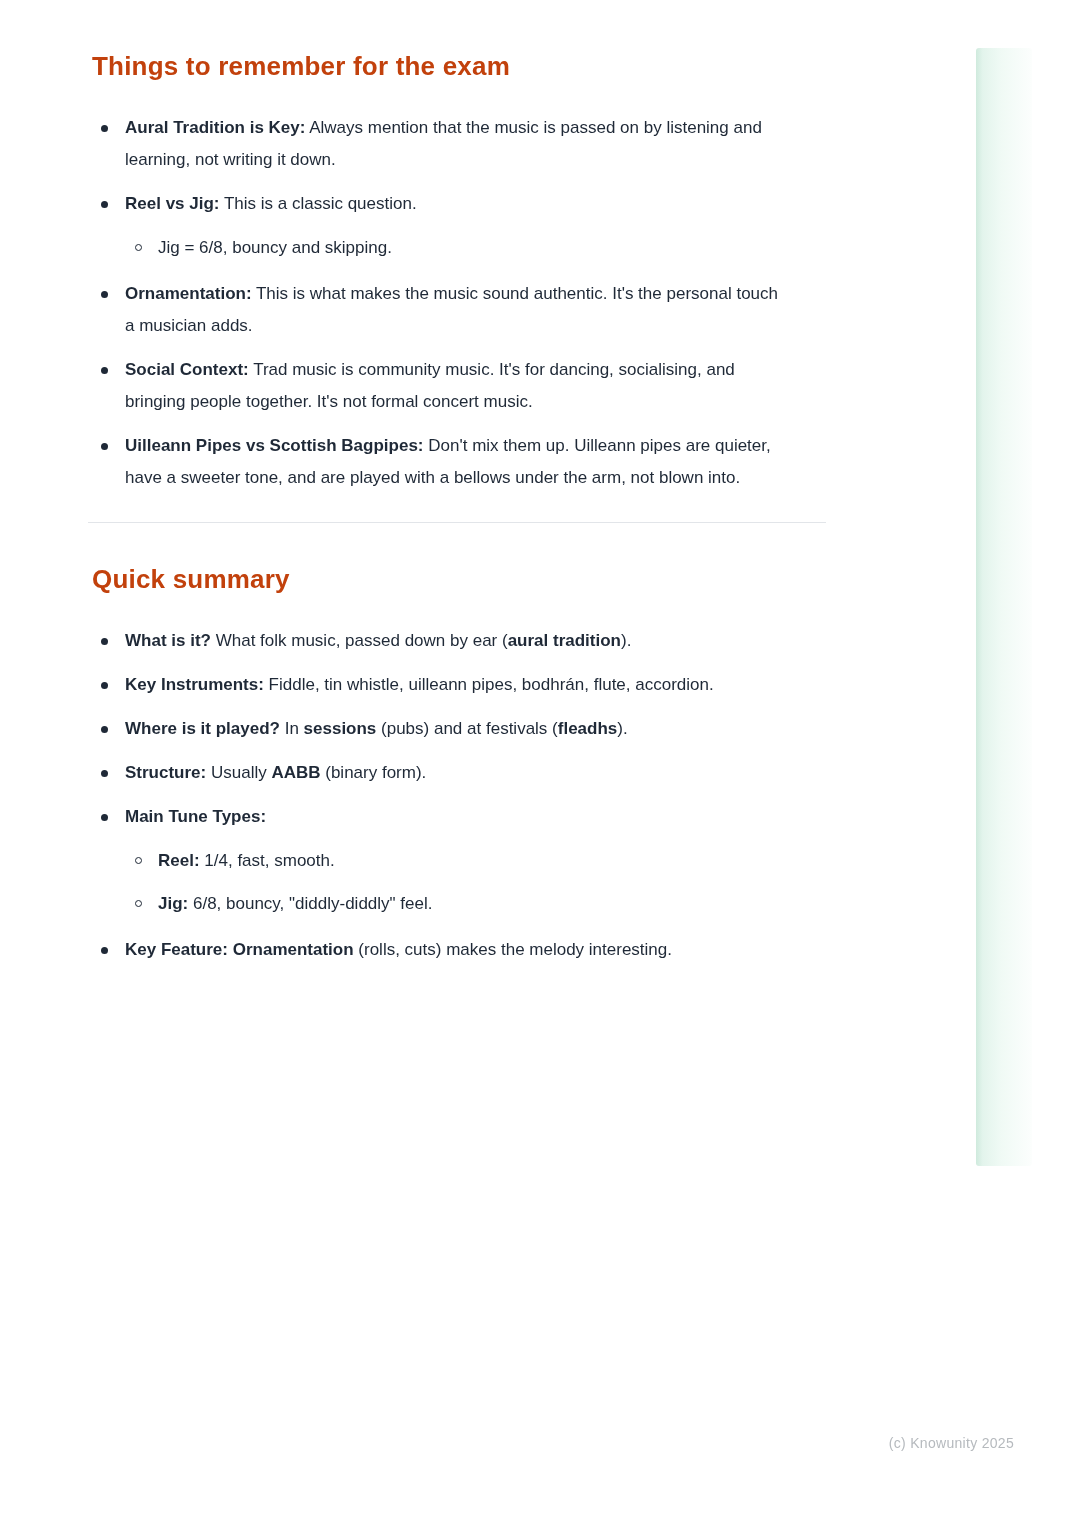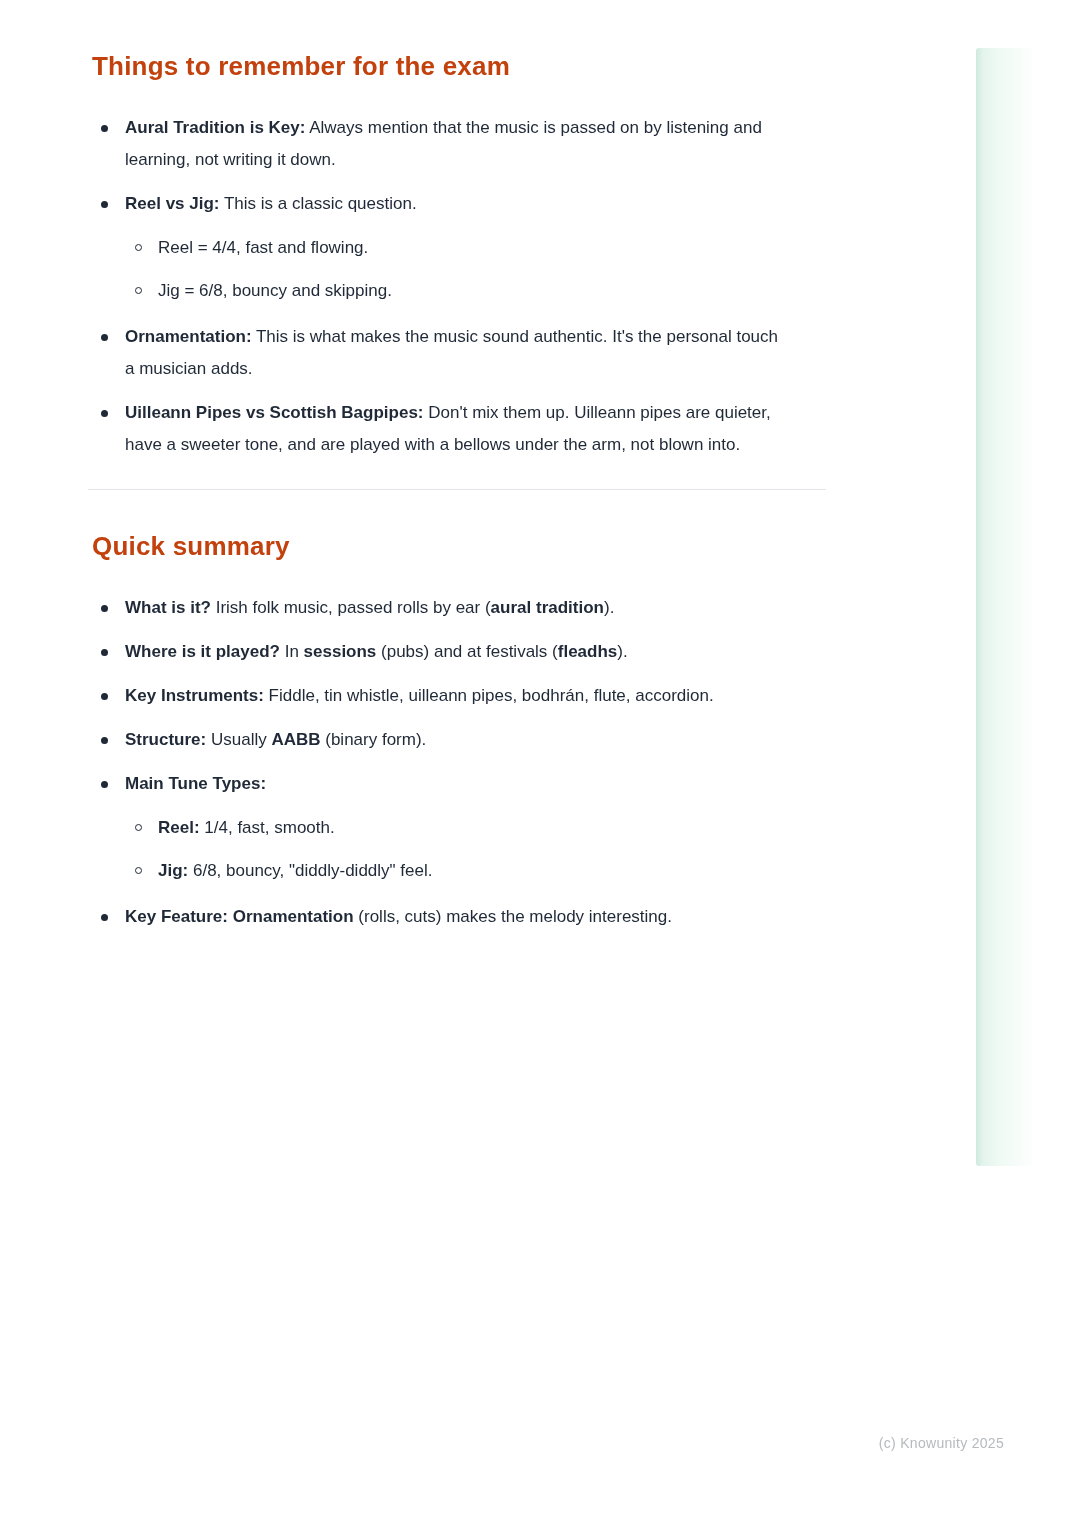"Reel = 4/4, fast and" li { html: <li><span>Reel = 4/4, fast and flowing.</span></li> -> none }
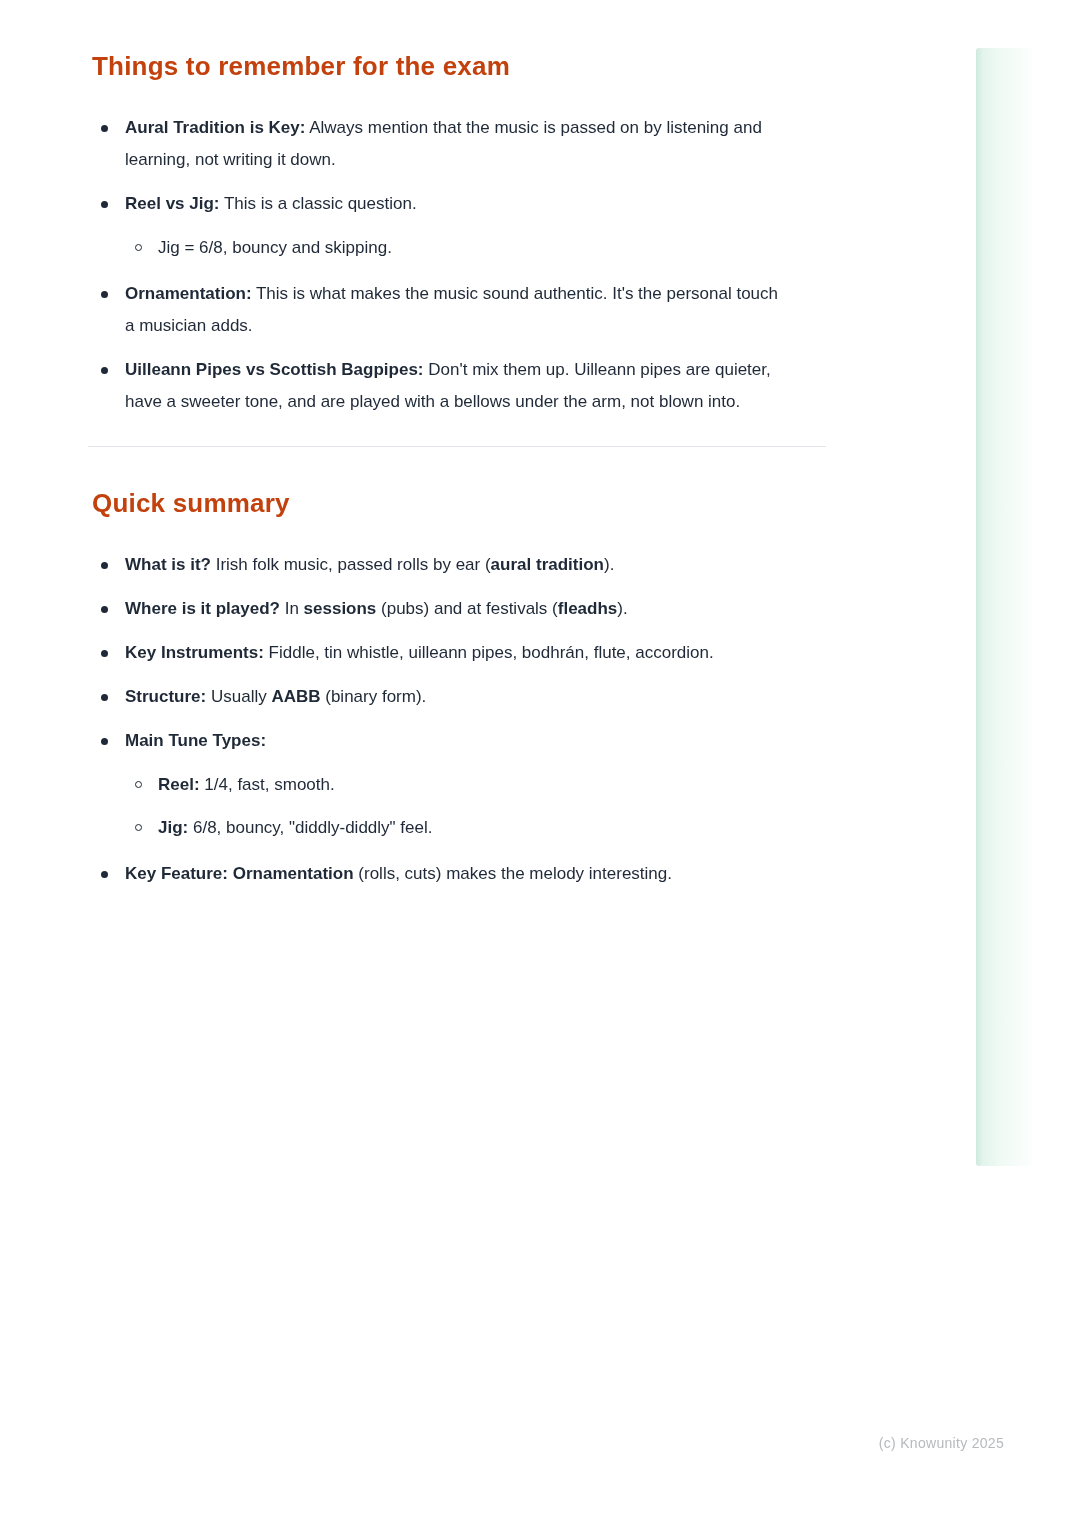"Social Context: Trad music is" li { html: none -> <li><strong>Social Context:</strong><span> Trad music is community music. It's for dancing, socialising, and bringing people together. It's not formal concert music.</span></li> }
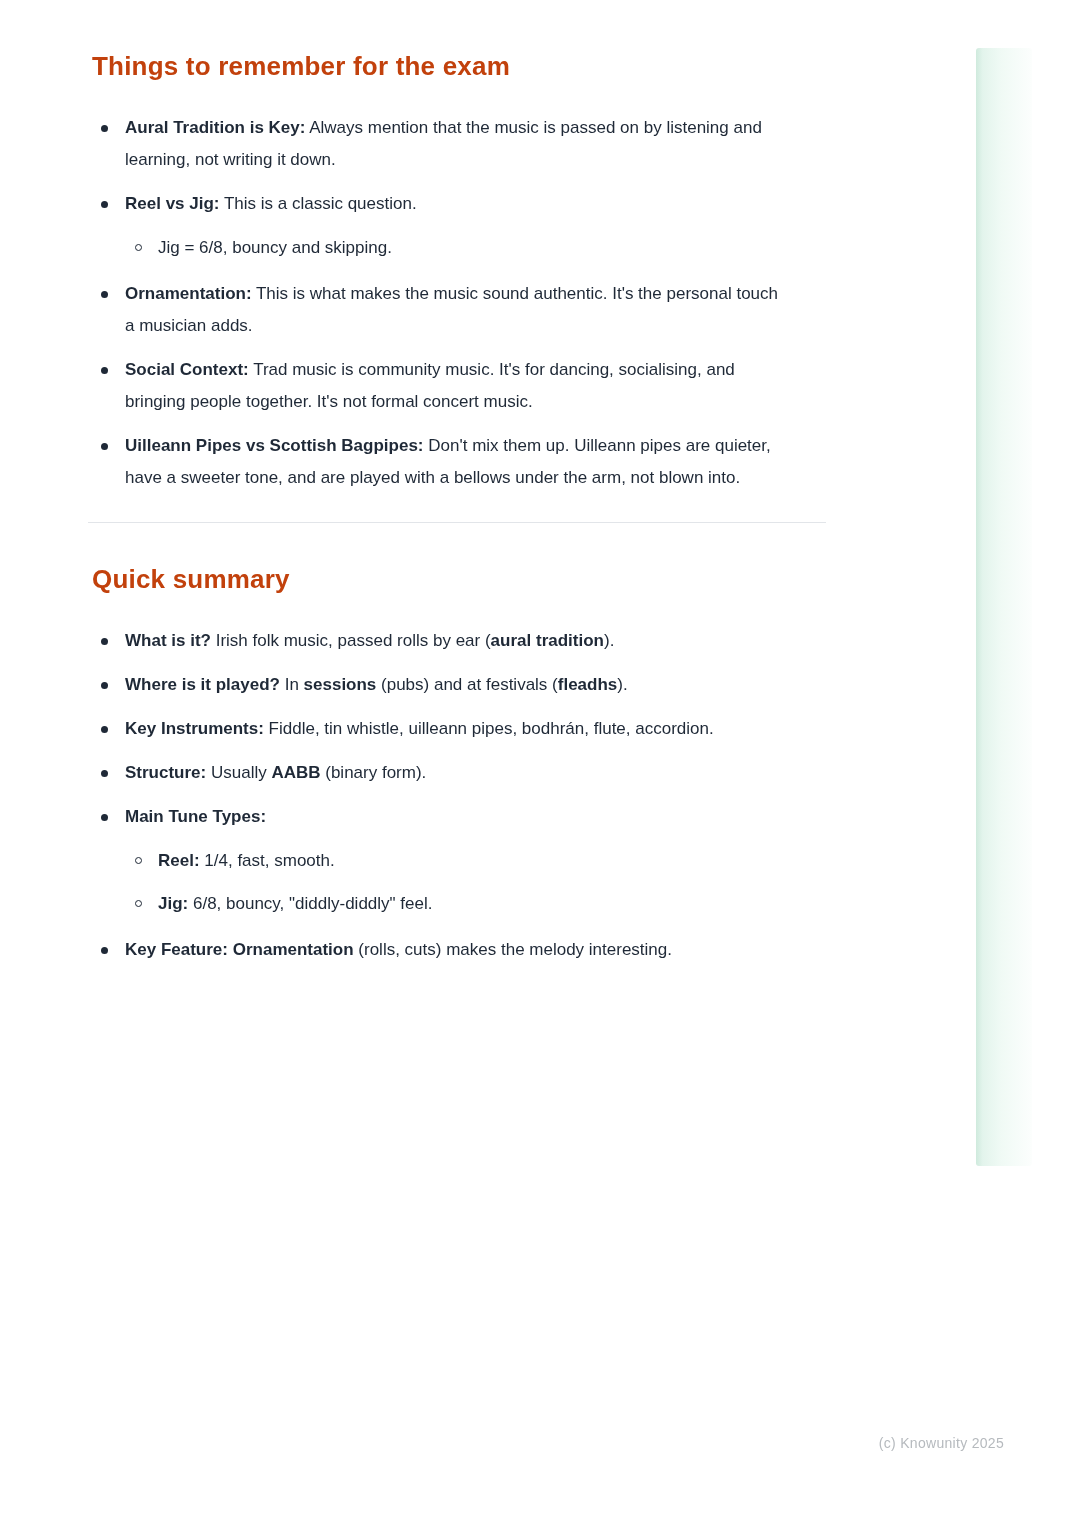"Irish folk music, passed rolls" span { text: Irish folk music, passed rolls -> What folk music, passed down }
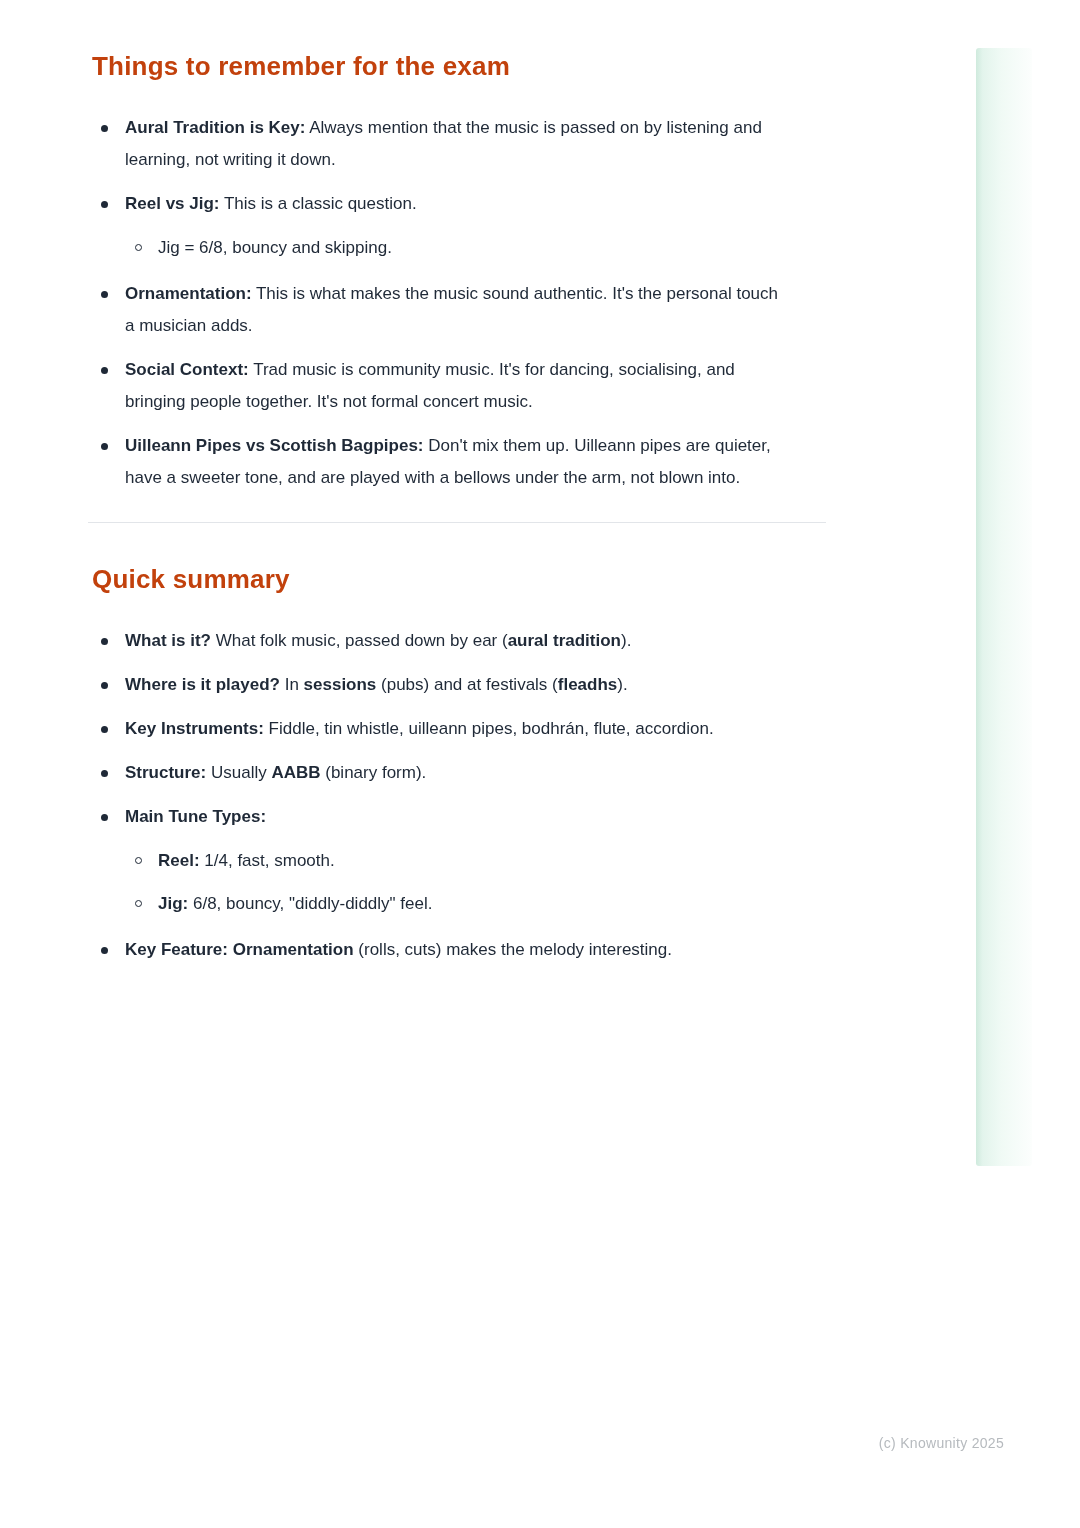"Where is it played? In" li { order: before "Key Instruments: Fiddle, tin whistle," -> after "Key Instruments: Fiddle, tin whistle," }
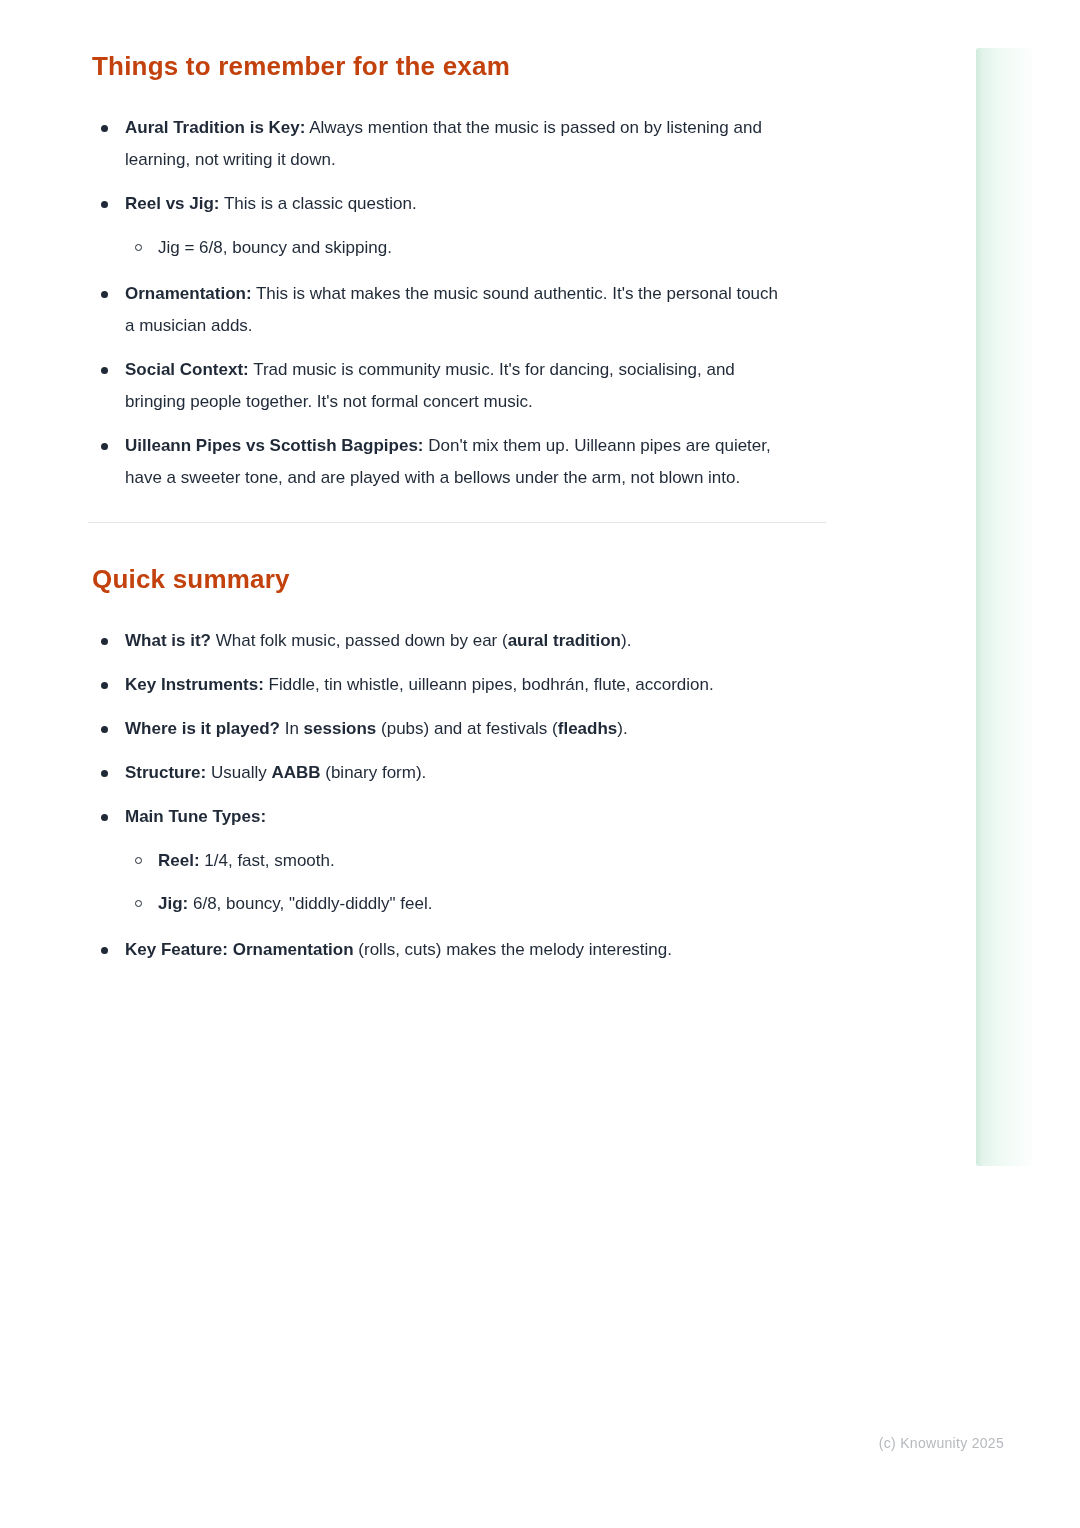"(c) Knowunity 2025" .footer { right: 76px -> 66px }
